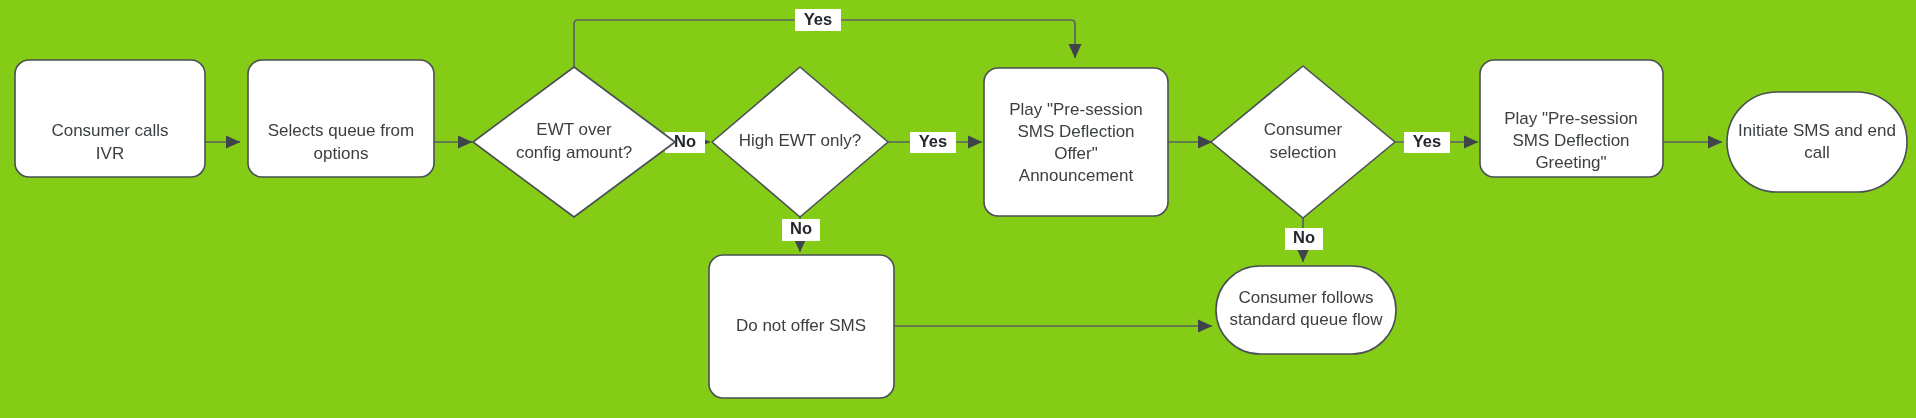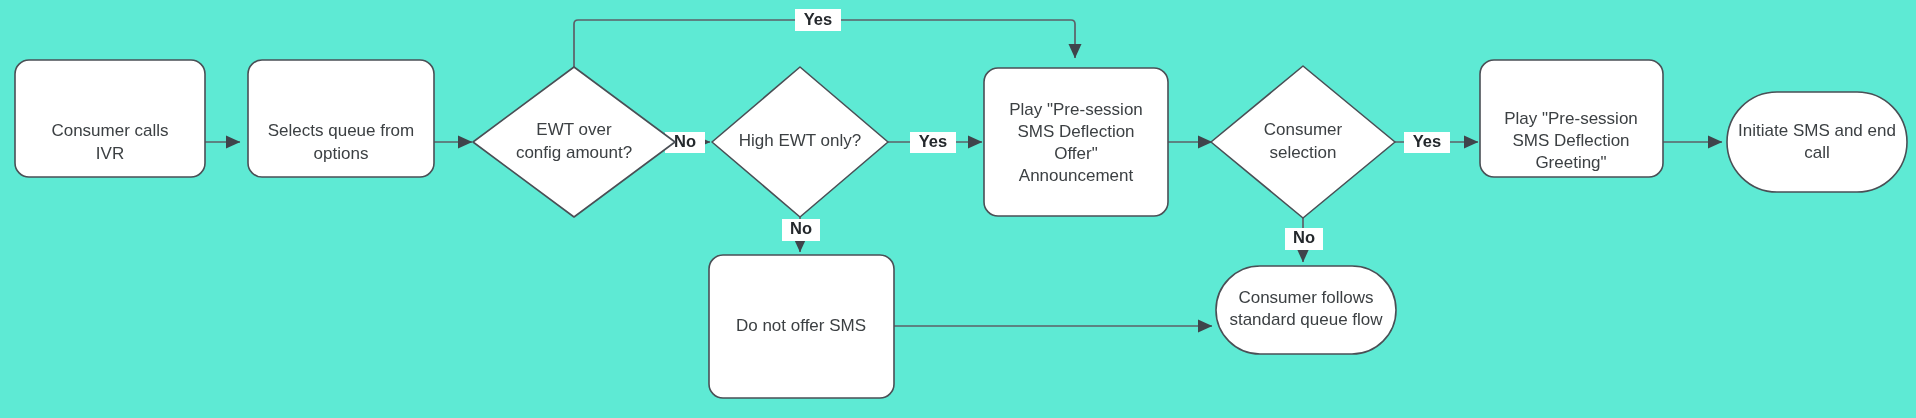"Yes" #canvas-wrap { background: #5eead4 -> #84cc16 }
